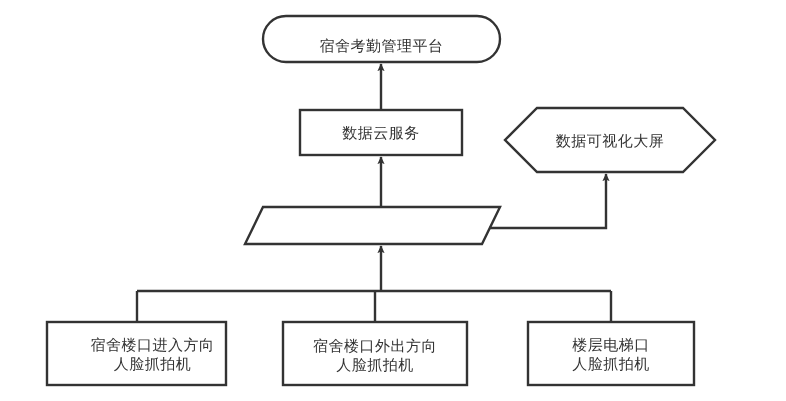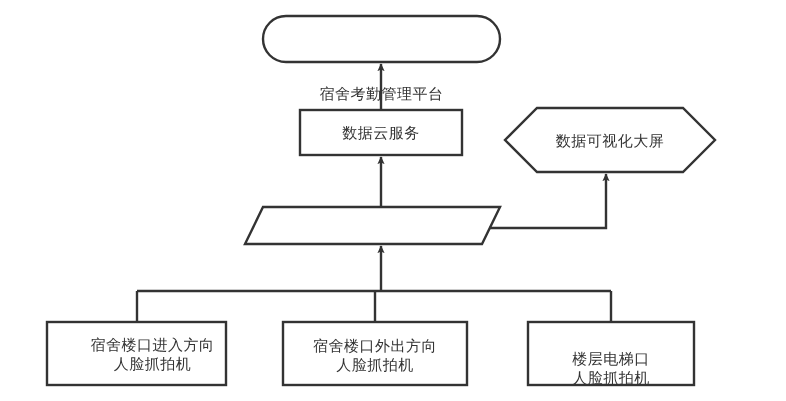"宿舍考勤管理平台" div.node-label { margin-top: 48px -> none }
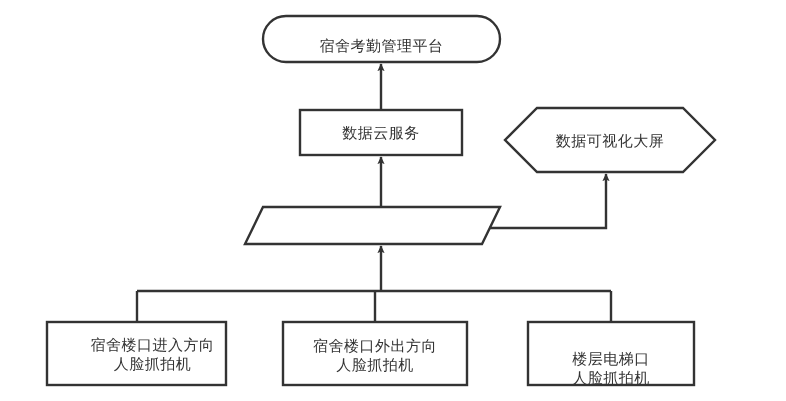"楼层电梯口" div.node-label { margin-top: 14px -> none }
